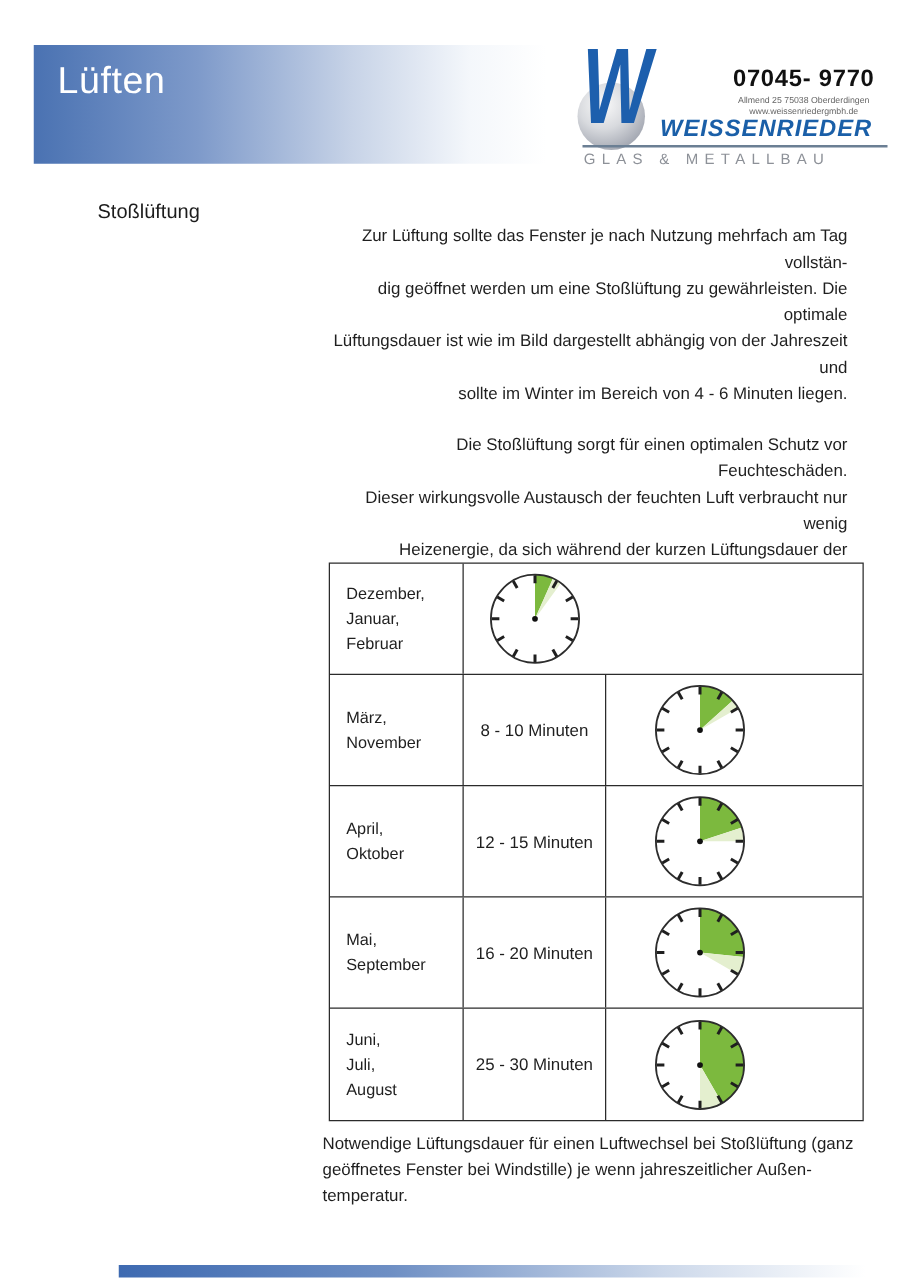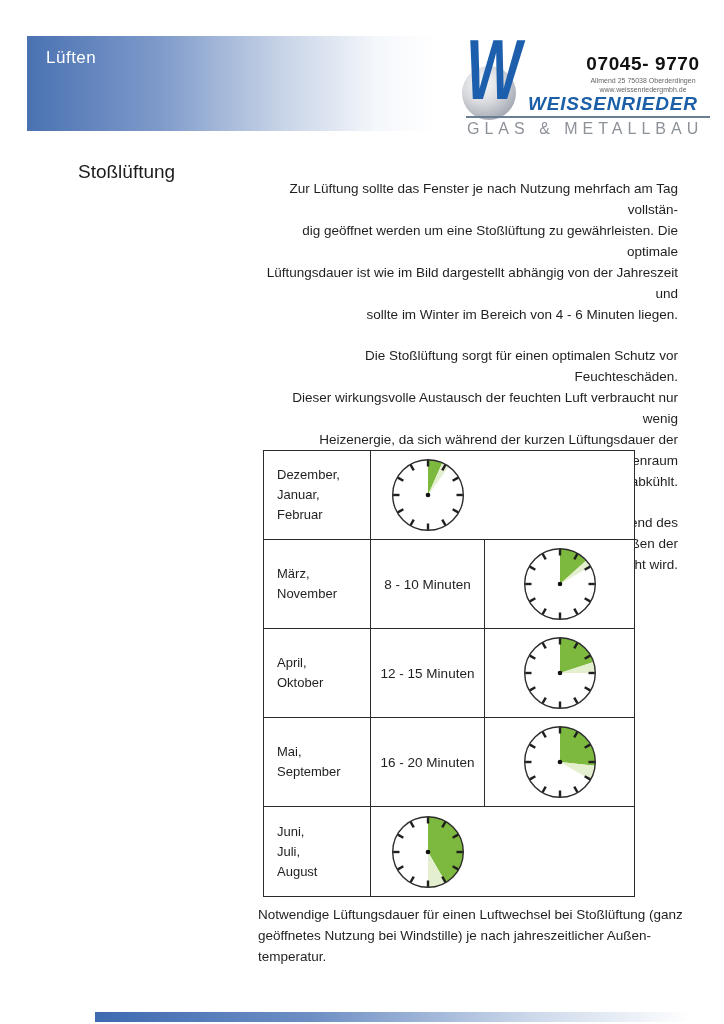"Lüften" .banner-title { font-size: 17px -> 30px }
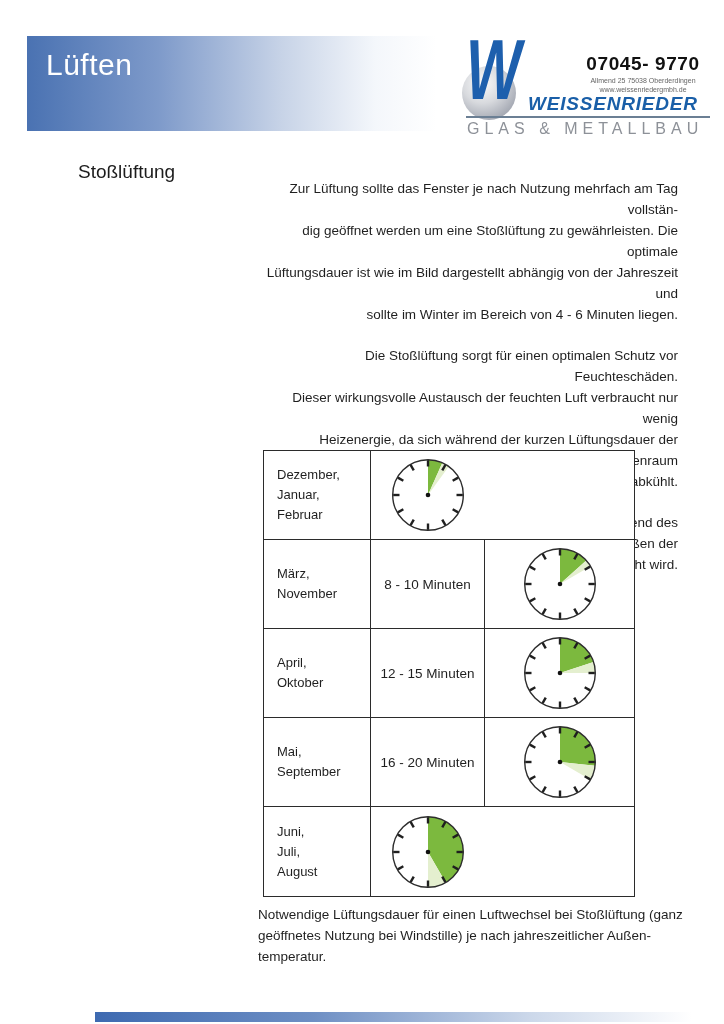"GLAS & METALLBAU" .tagline { font-size: 16px -> 12px }
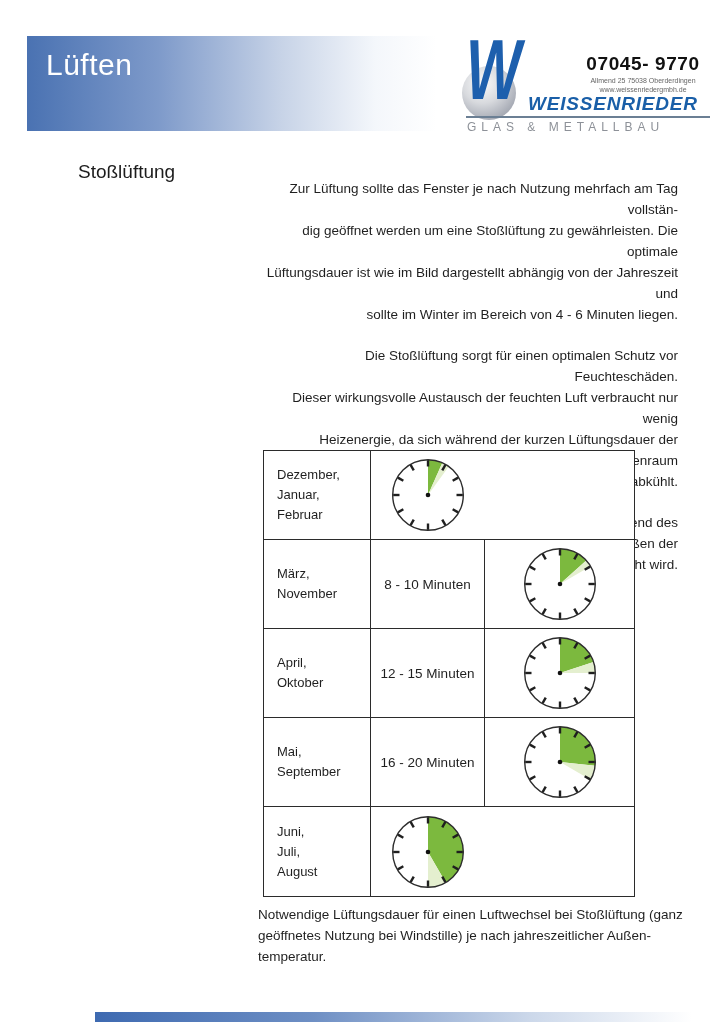"Stoßlüftung" .heading { font-size: 19px -> 16px }
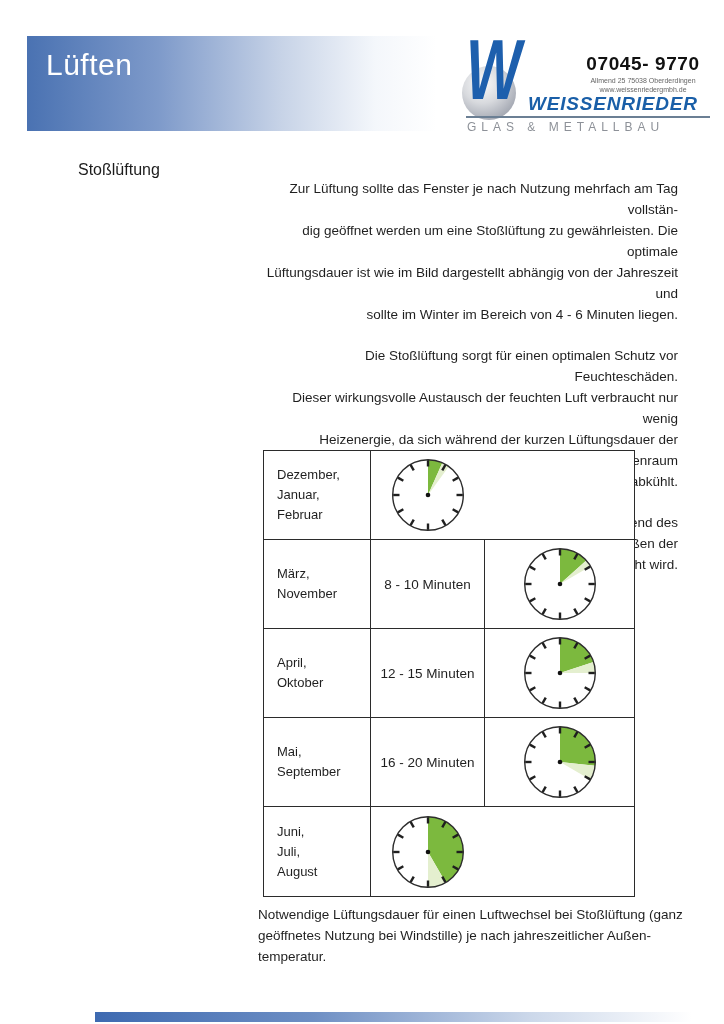"Dezember," .vtable { width: 372px -> 428px }
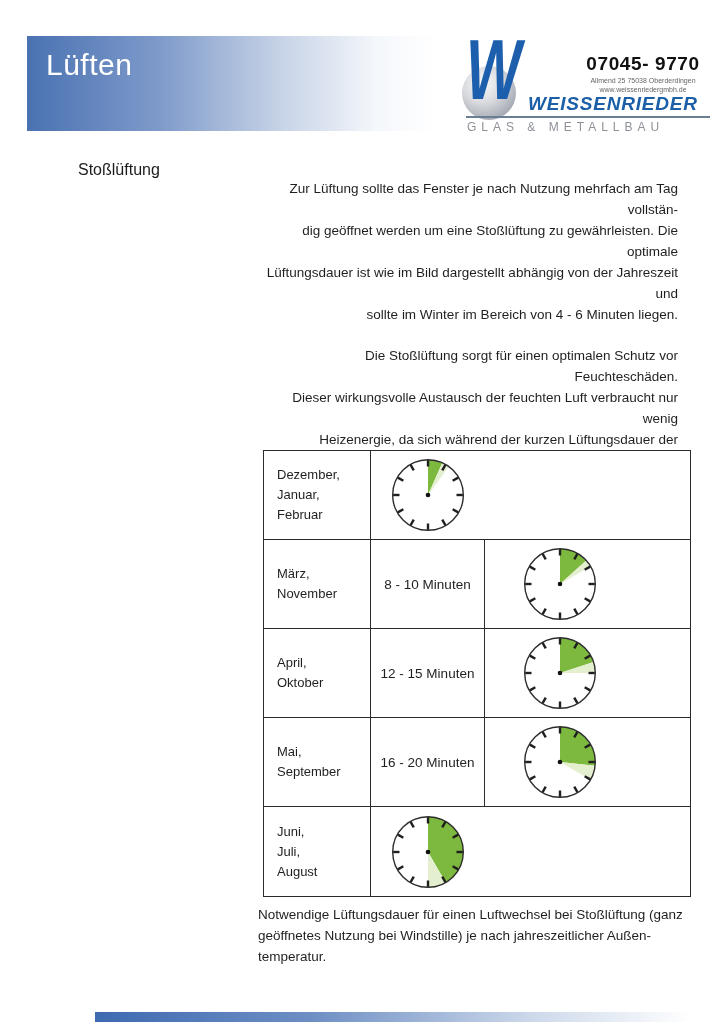"25 - 30 Minuten" div.cell { html: none -> <div>25 - 30 Minuten</div> }
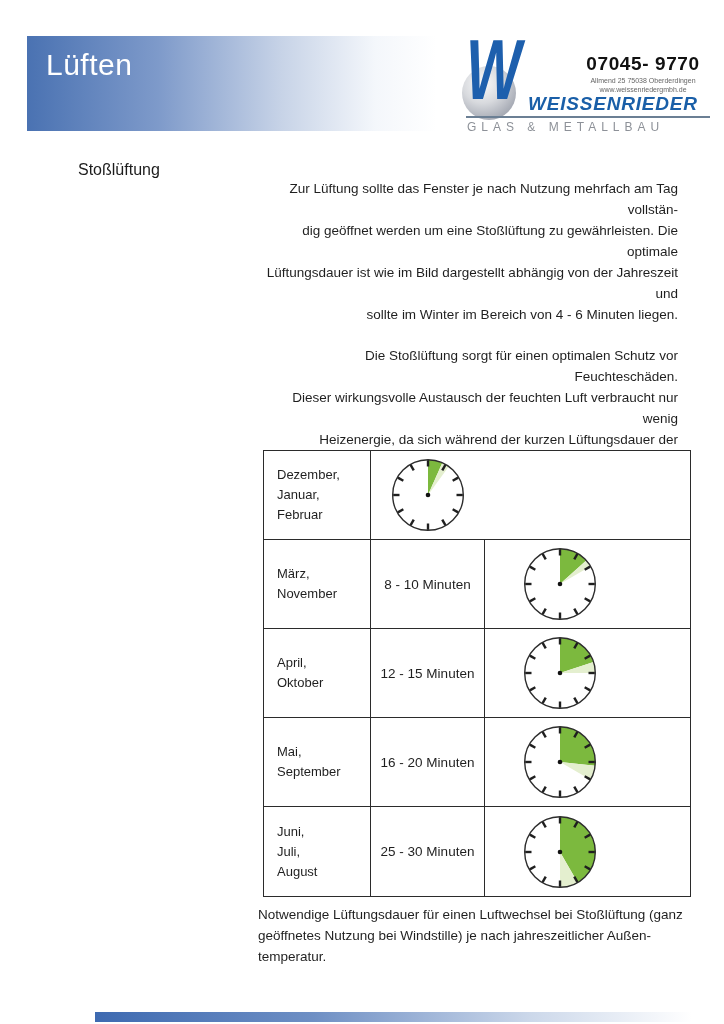"Notwendige Lüftungsdauer für einen" div.footnote { text: Nutzung bei Windstille) je nach -> Fenster bei Windstille) je wenn }
